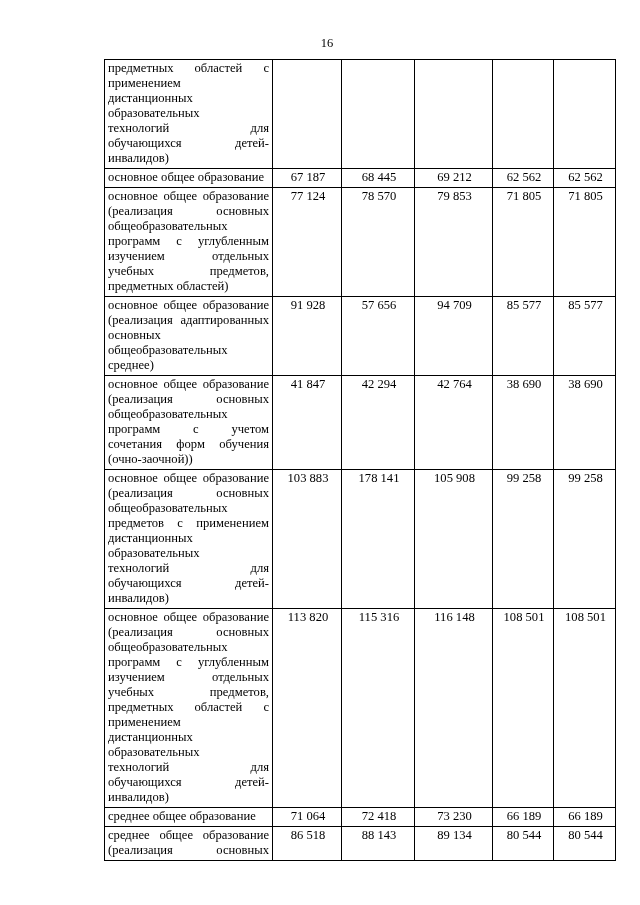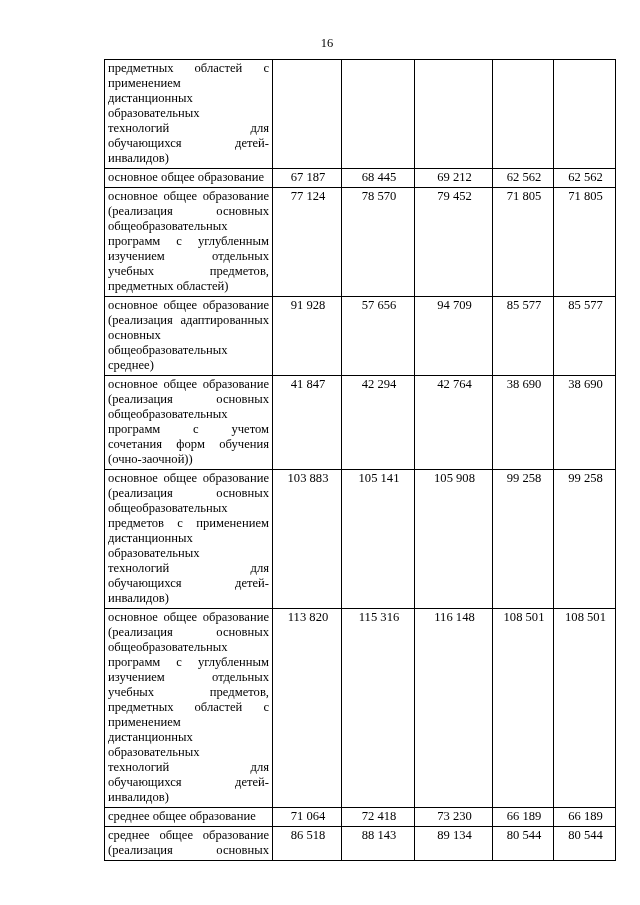"79 452" td.num-cell { text: 79 452 -> 79 853 }
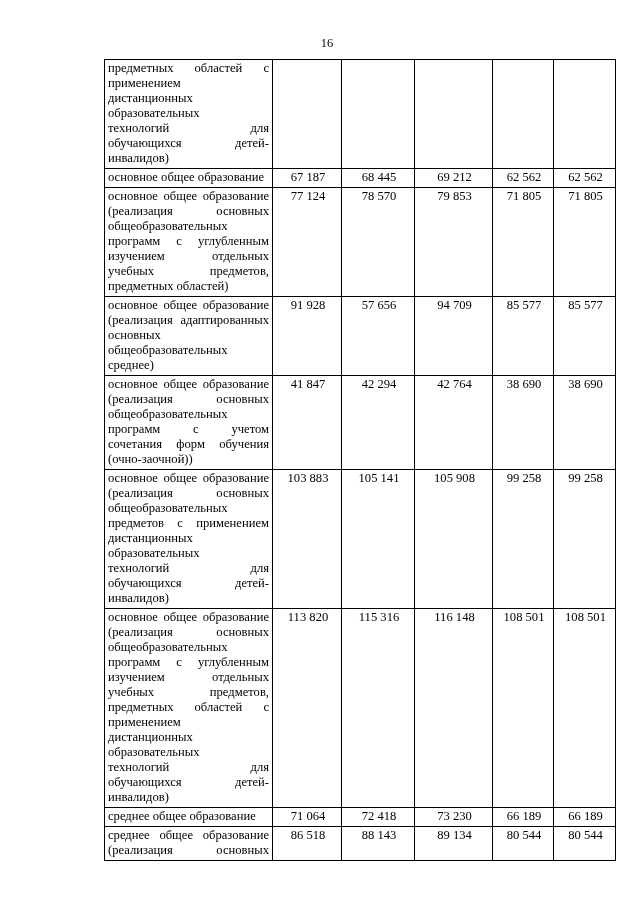"105 141" td.num-cell { text: 105 141 -> 178 141 }
